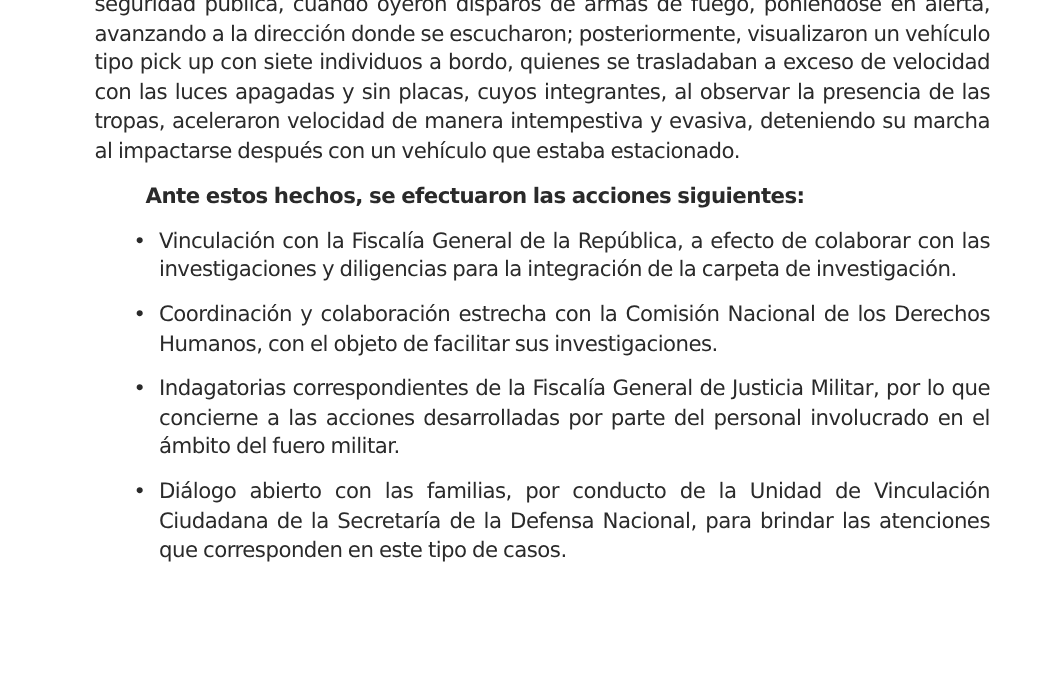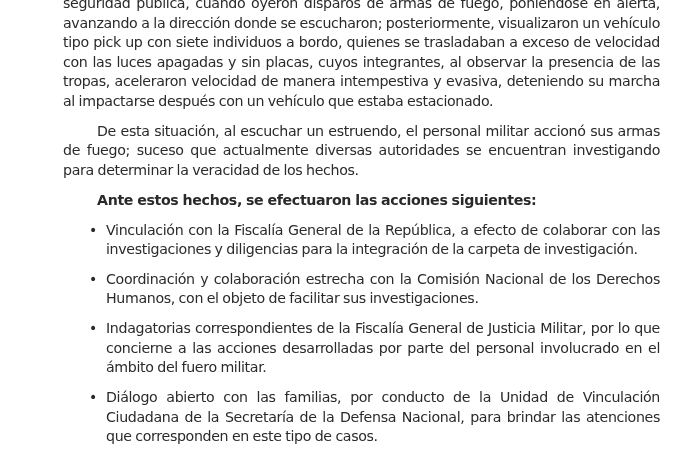"De esta situación, al escuchar" p.indent { html: <p>De esta situación, al escuchar un estruendo, el personal militar accionó sus armas de fuego; suceso que actualmente diversas autoridades se encuentran investigando para determinar la veracidad de los hechos.</p> -> none }
